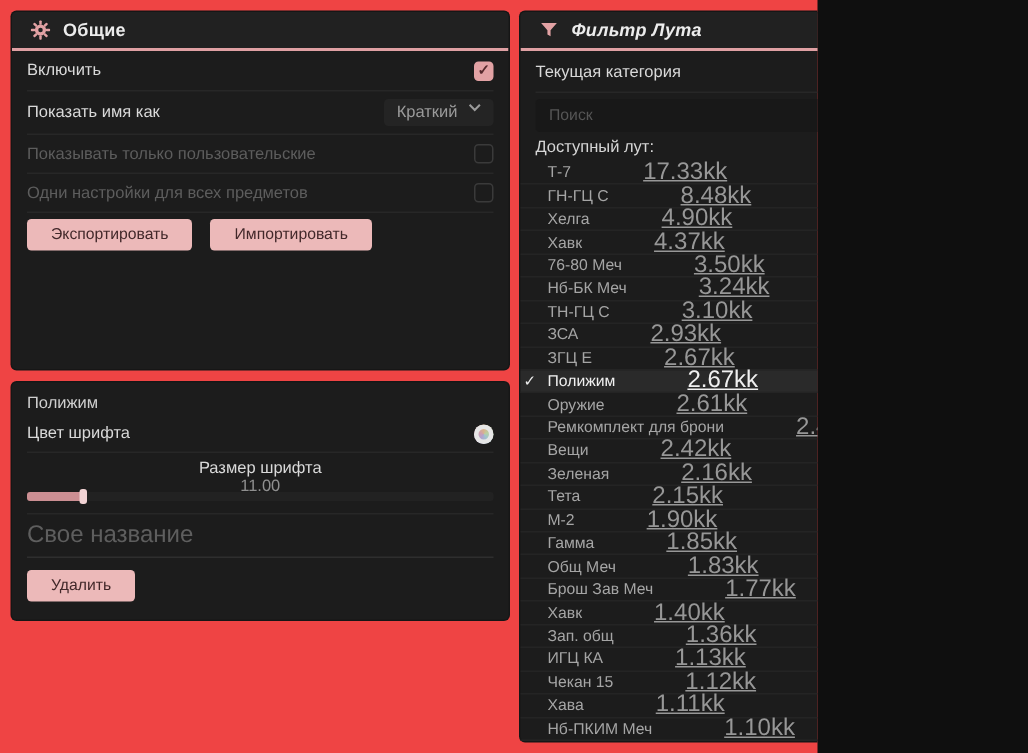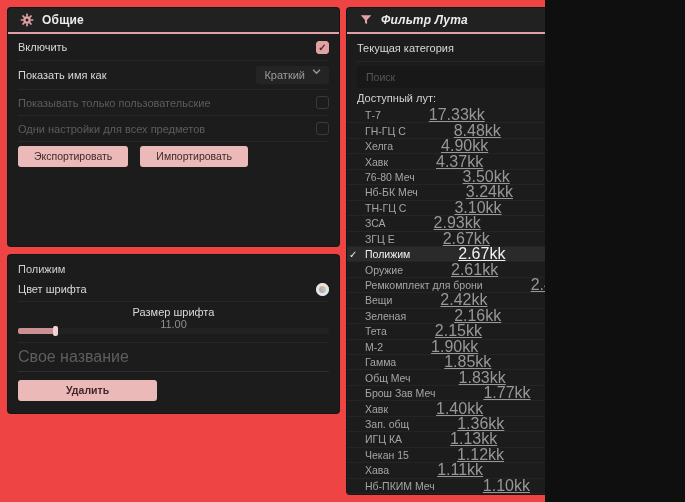"Удалить" button.btn { font-weight: bold -> none; padding: 4px 48px -> 4px 16px }
